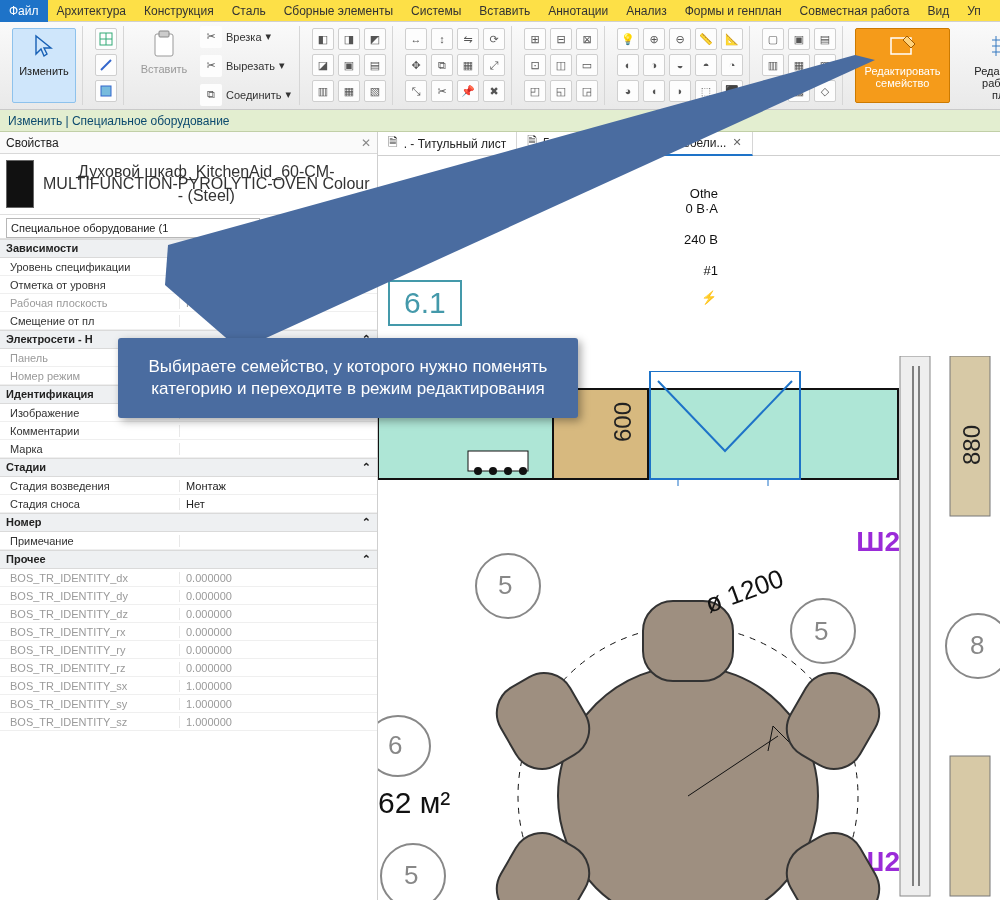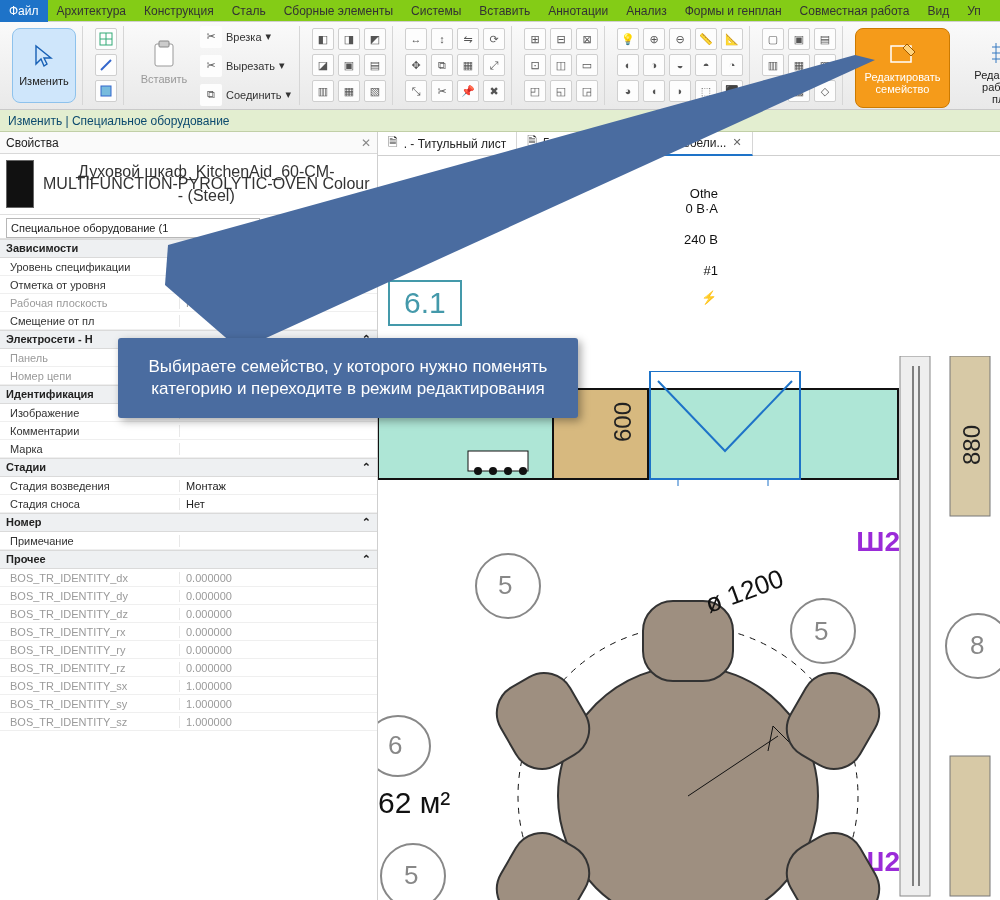"Файл" .tabbar { background: #84cc16 -> #fde047 }
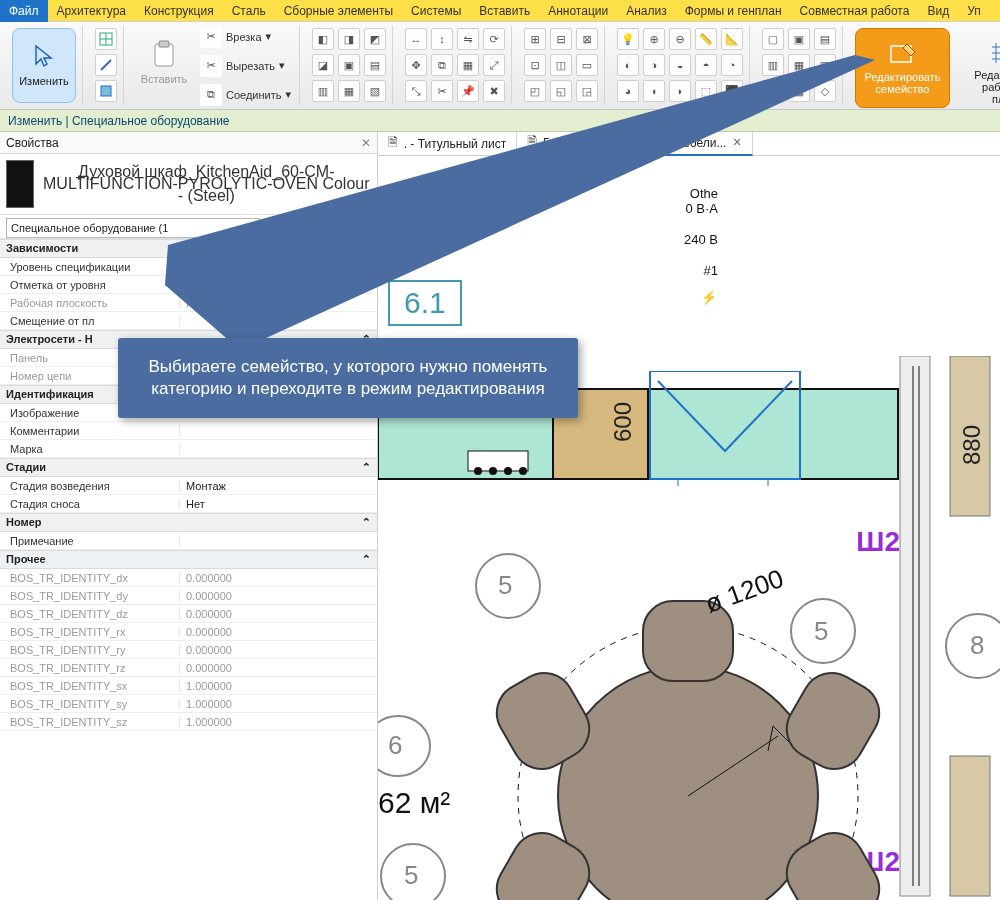"Изменить" .bigbtn { border-radius: 8px -> 2px; padding: 12px 2px -> 2px 2px }
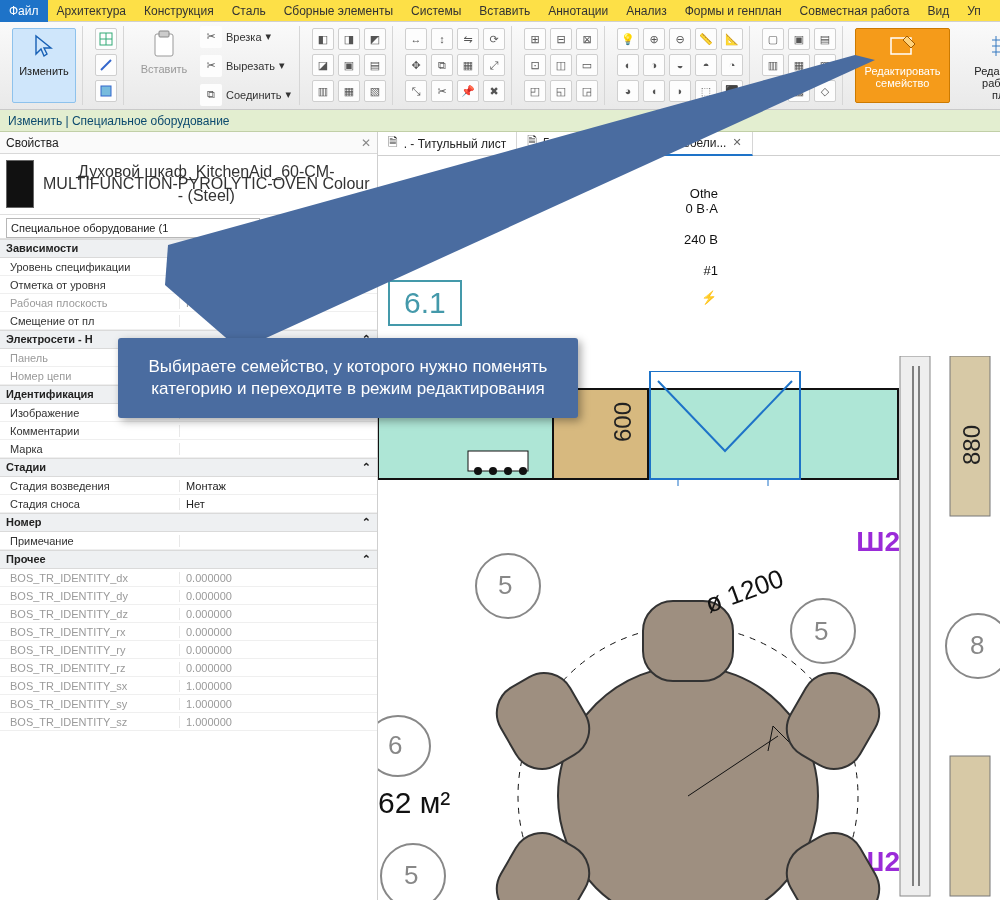"Номер цепи" div.k { text: цепи -> режим }
